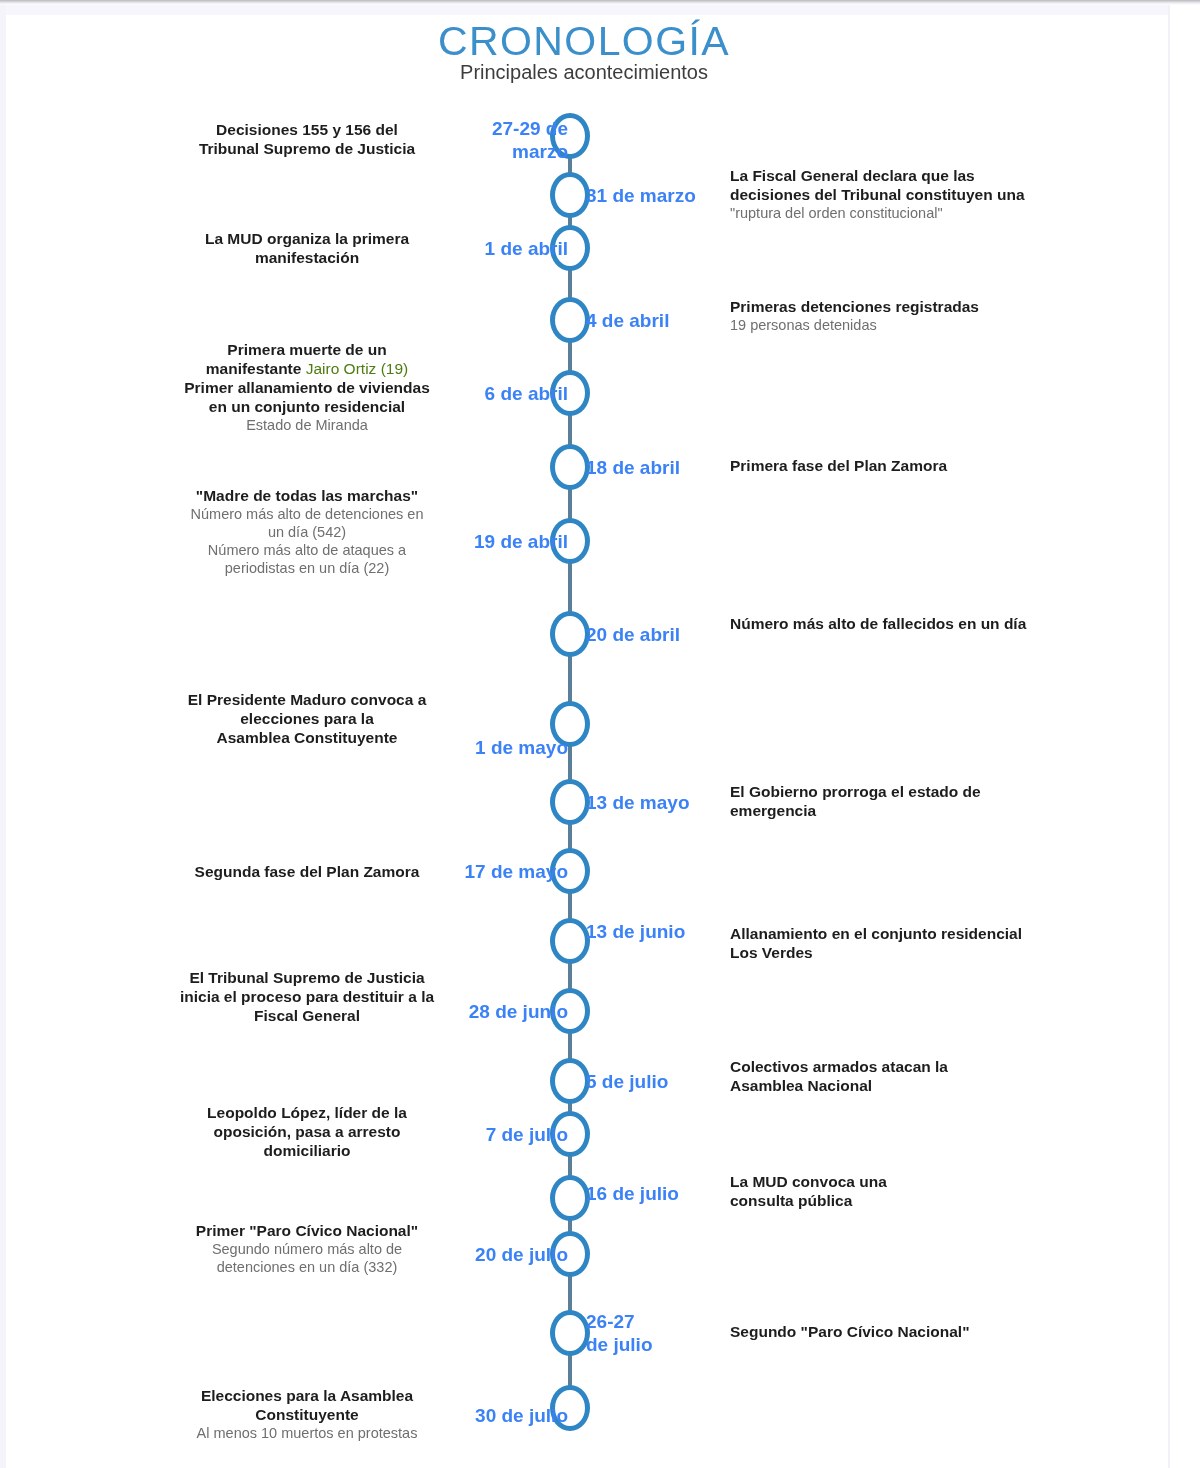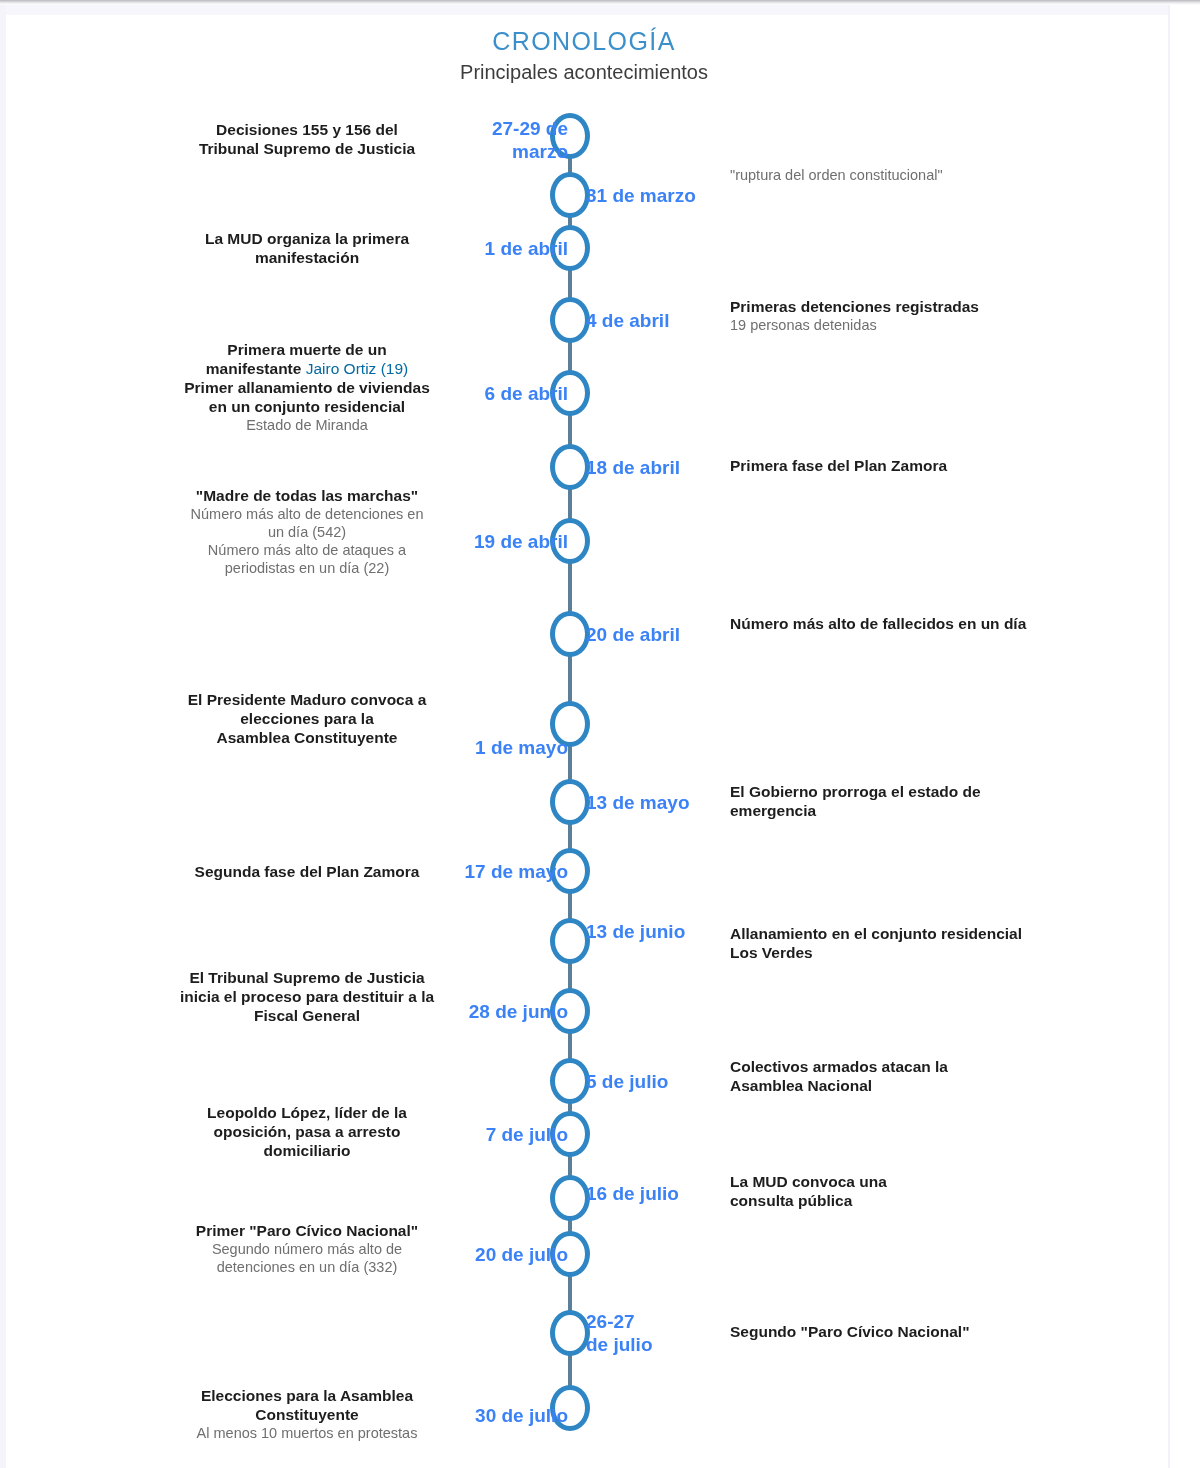"CRONOLOGÍA" .title { font-size: 25px -> 41px }
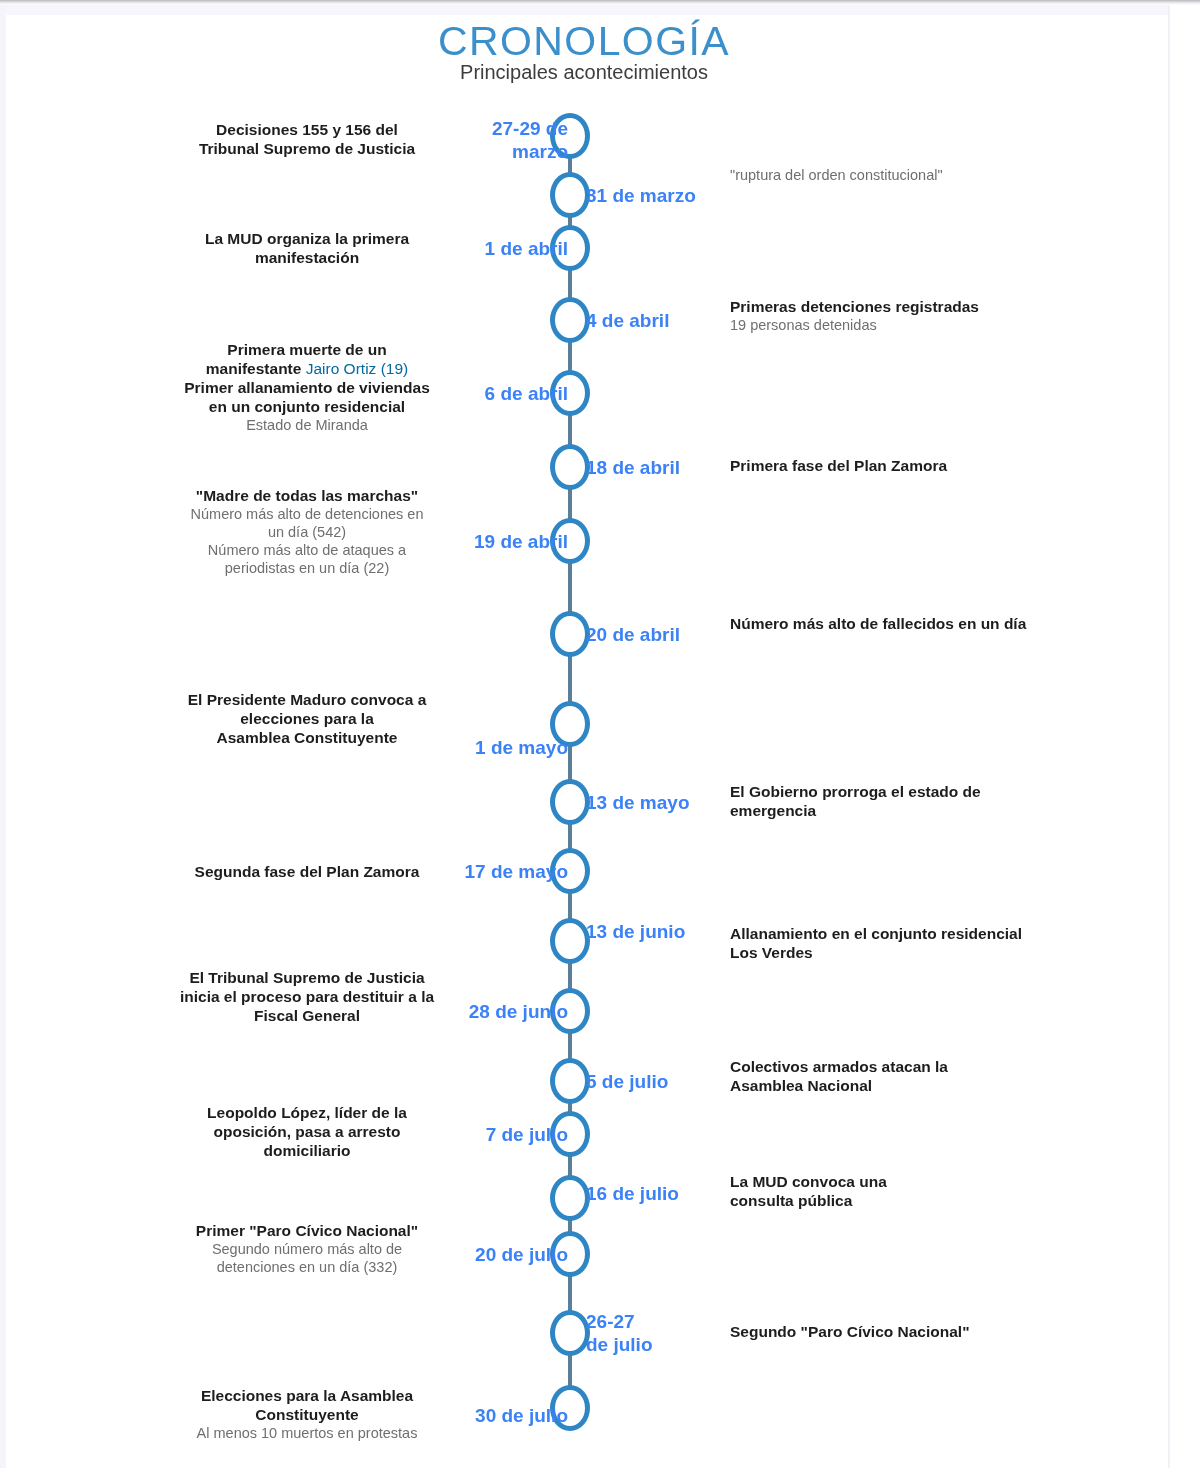"La Fiscal General declara que" div.evt-main { html: none -> <div>La Fiscal General declara que las<br>decisiones del Tribunal constituyen una</div> }
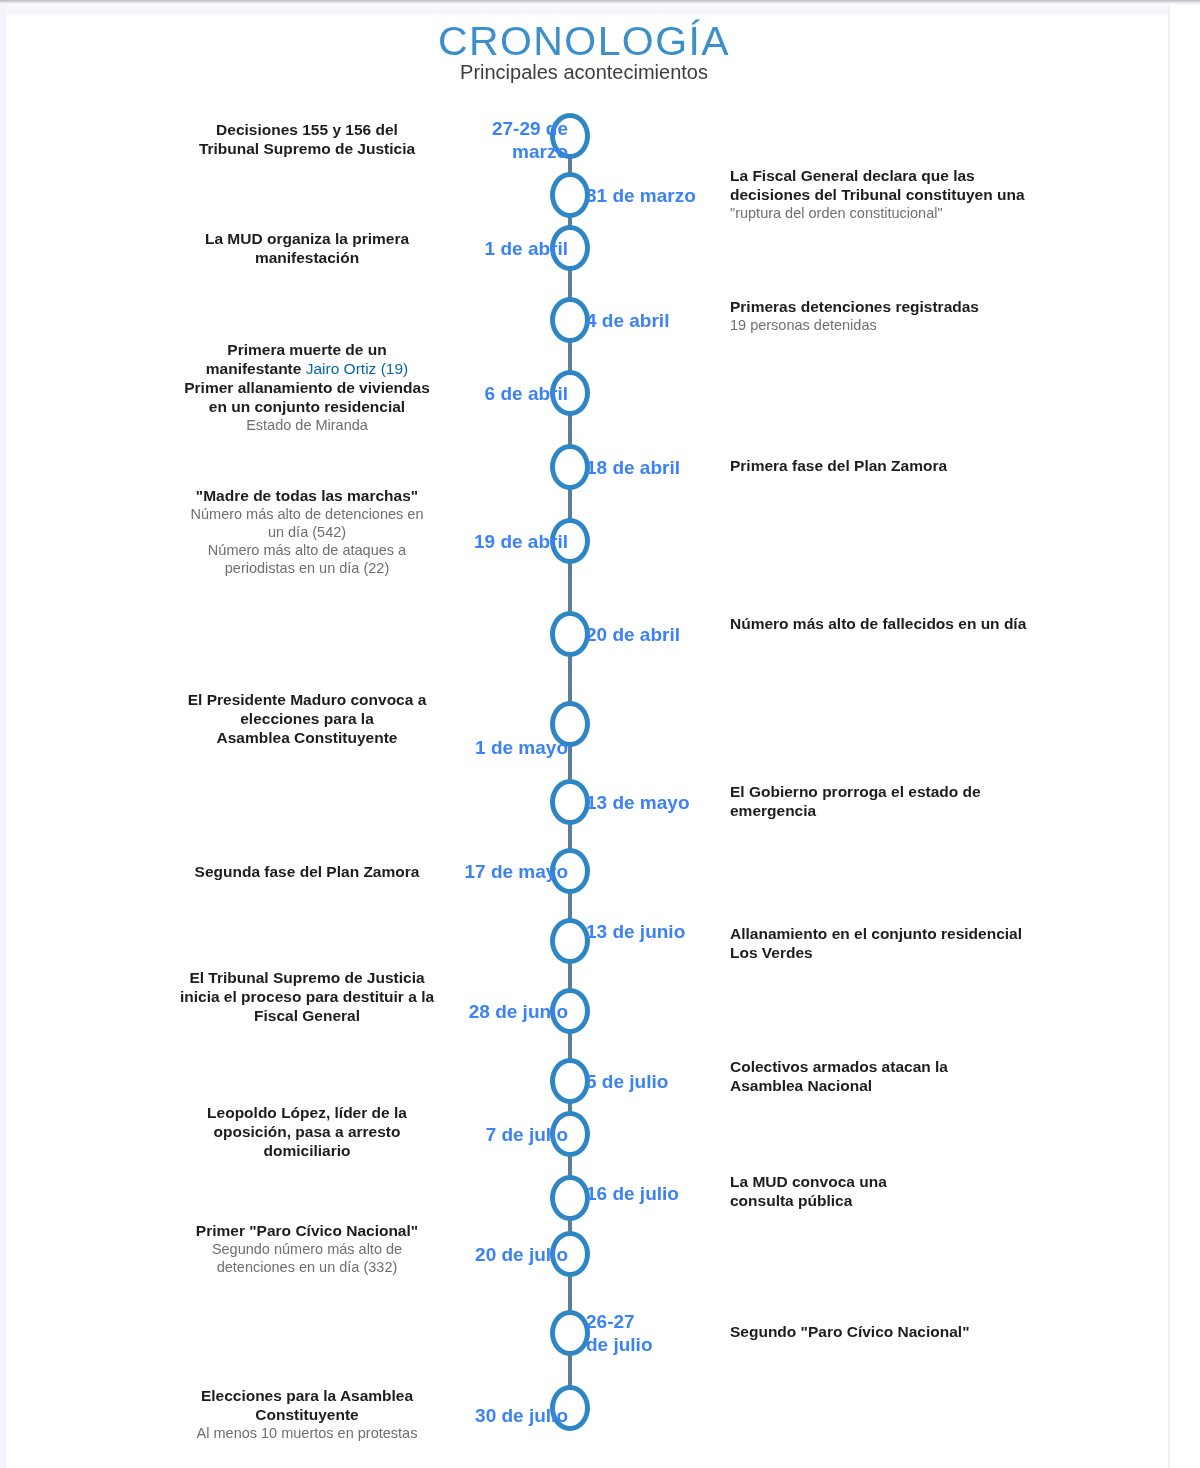"Jairo Ortiz (19)" .evt-main .inl { color: #0369a1 -> #4d7c0f }
